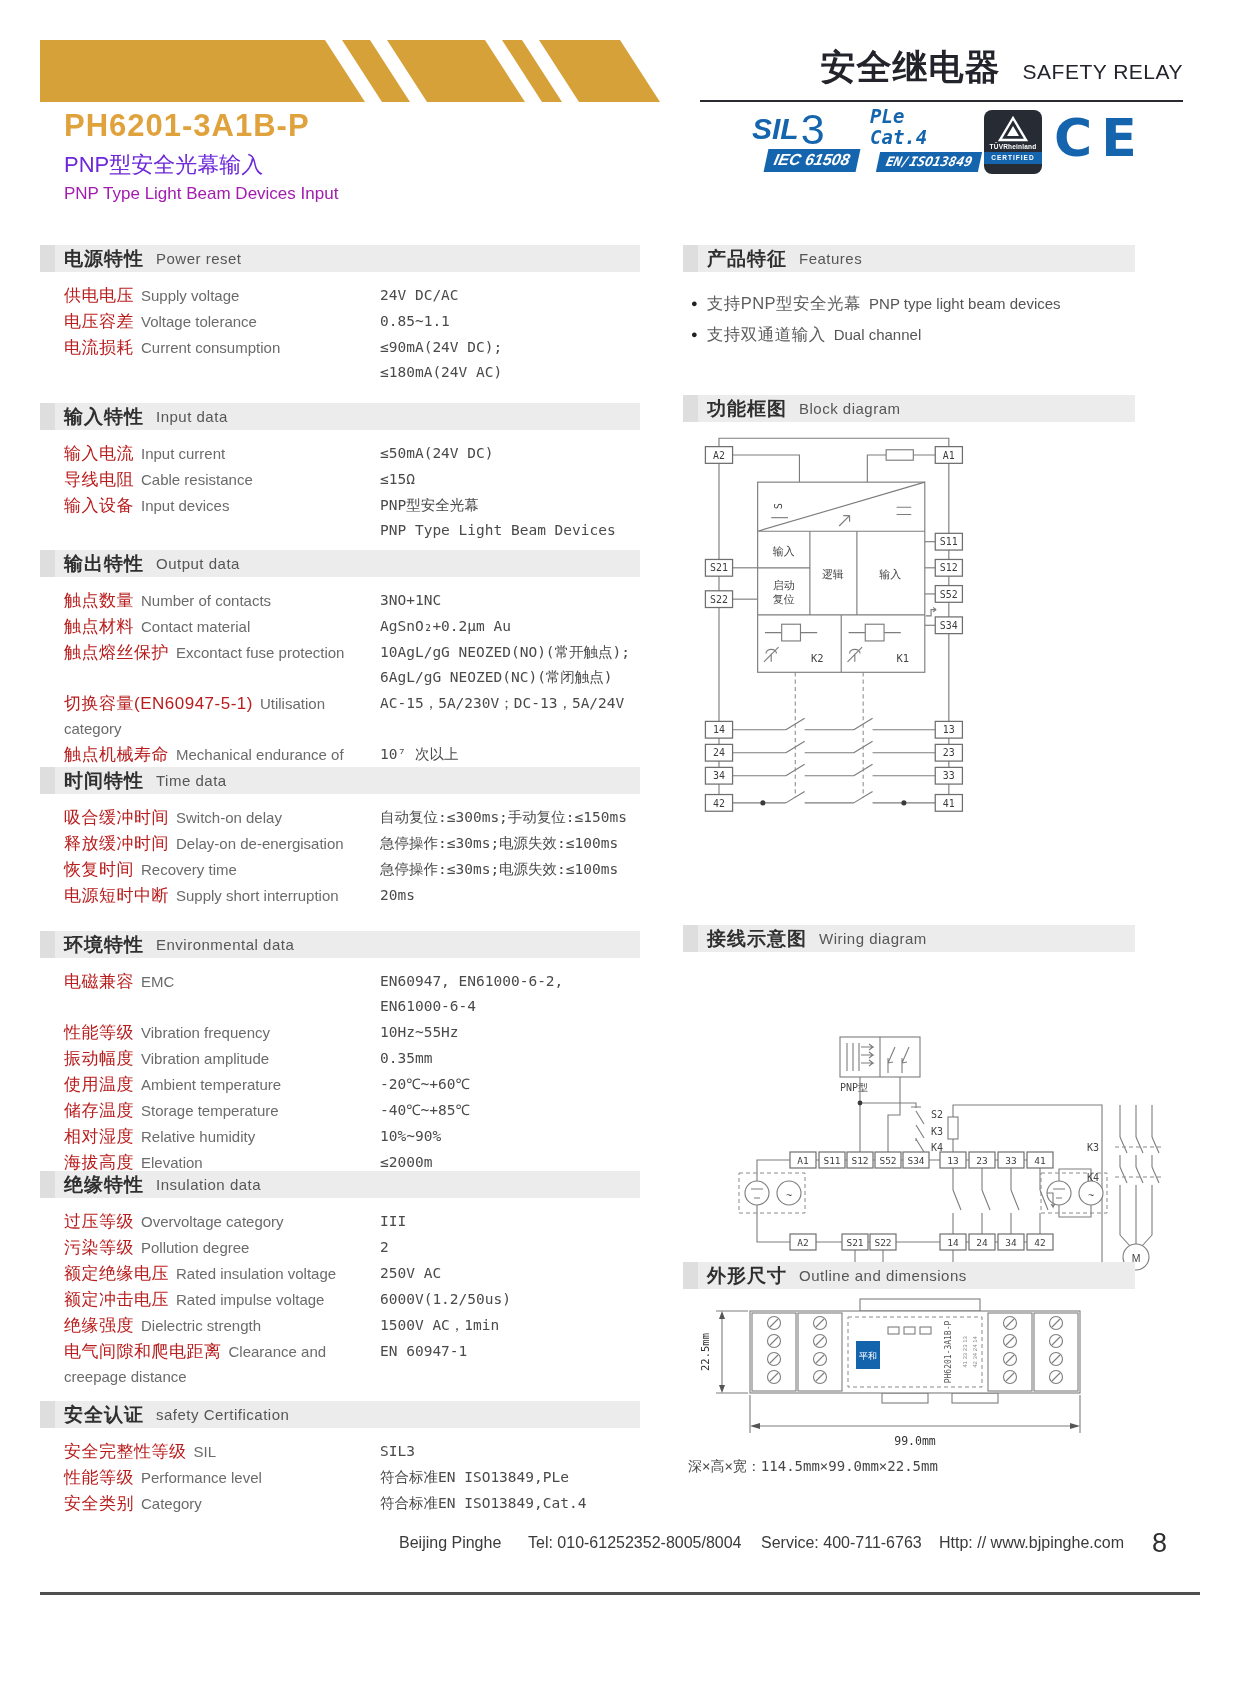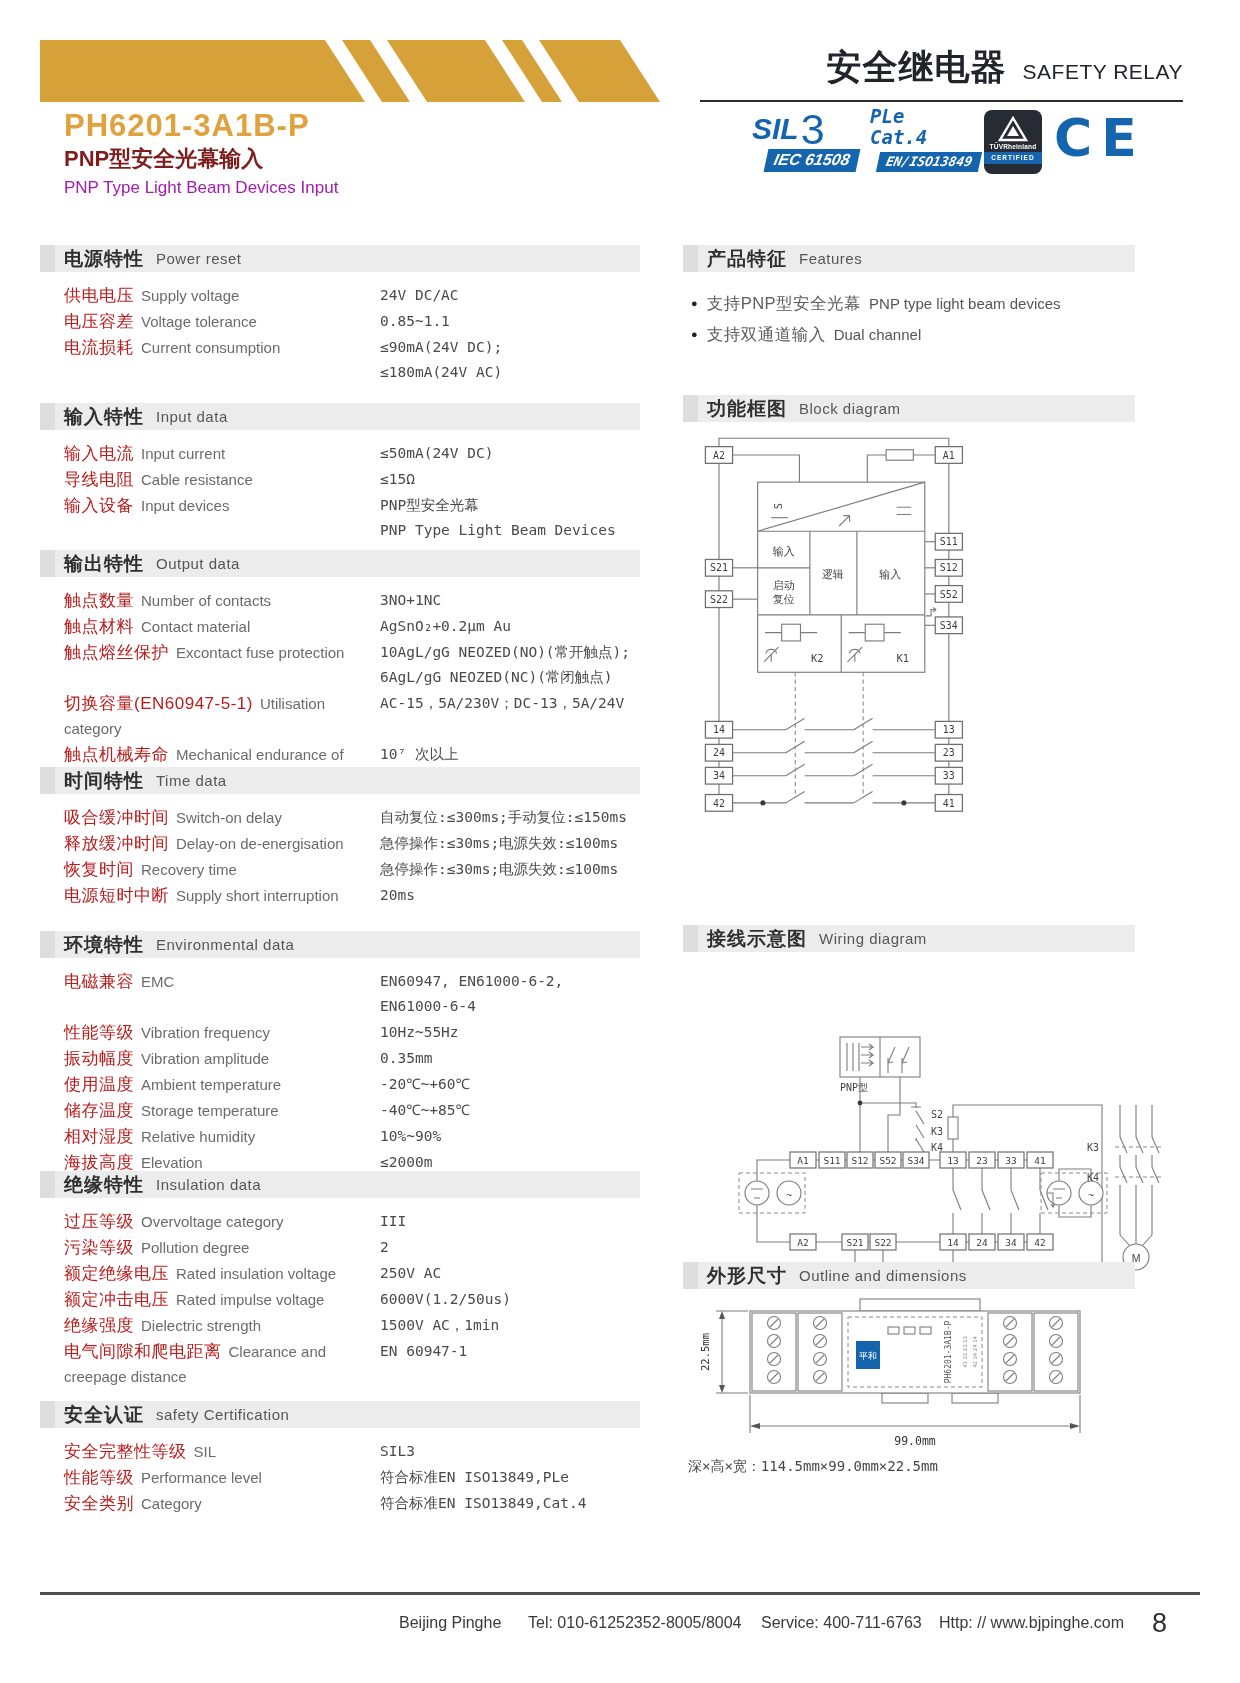"安全继电器" .banner-title { gap: 16px -> 22px }
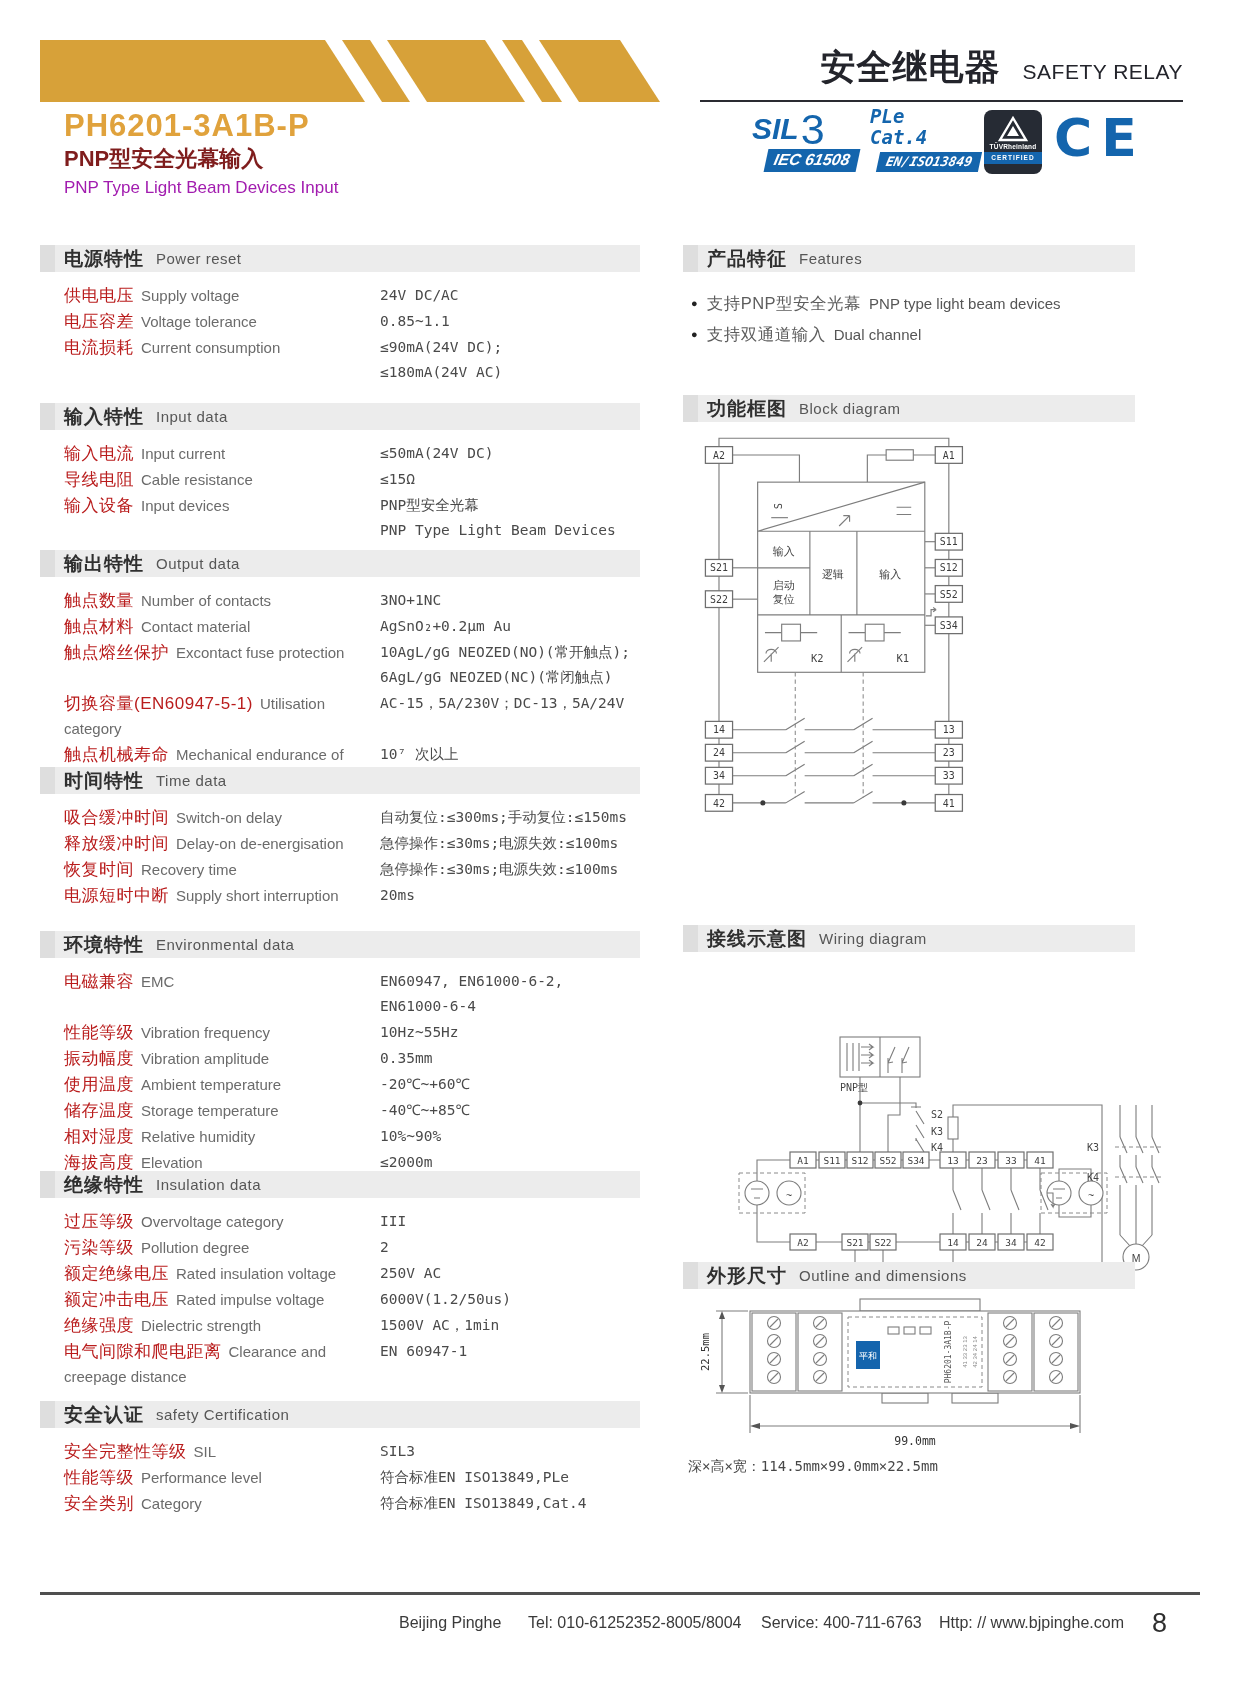"PNP型安全光幕输入" .product .sub-cn { color: #7f1d1d -> #6d28d9; font-weight: 700 -> 400; margin-top: none -> 6px }
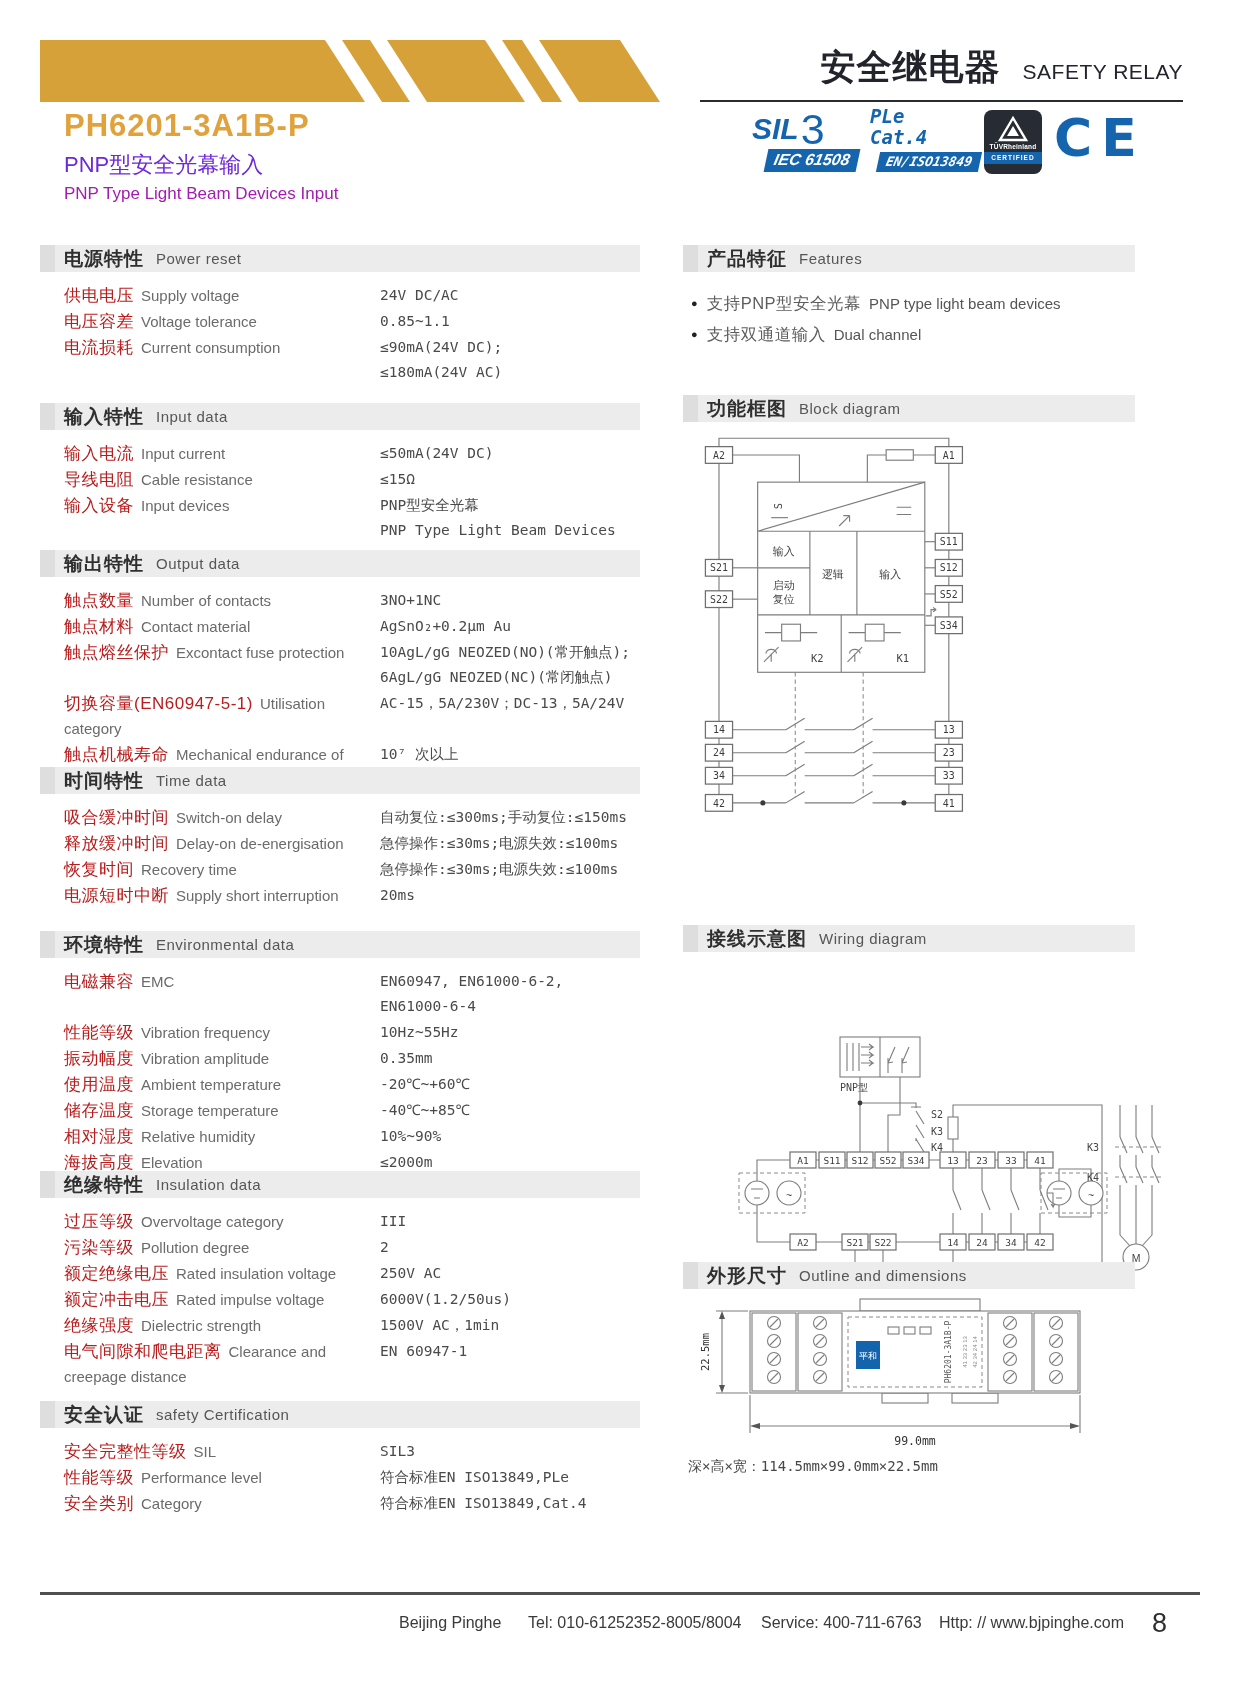"Beijing Pinghe" .footer { top: 1614px -> 1534px }
